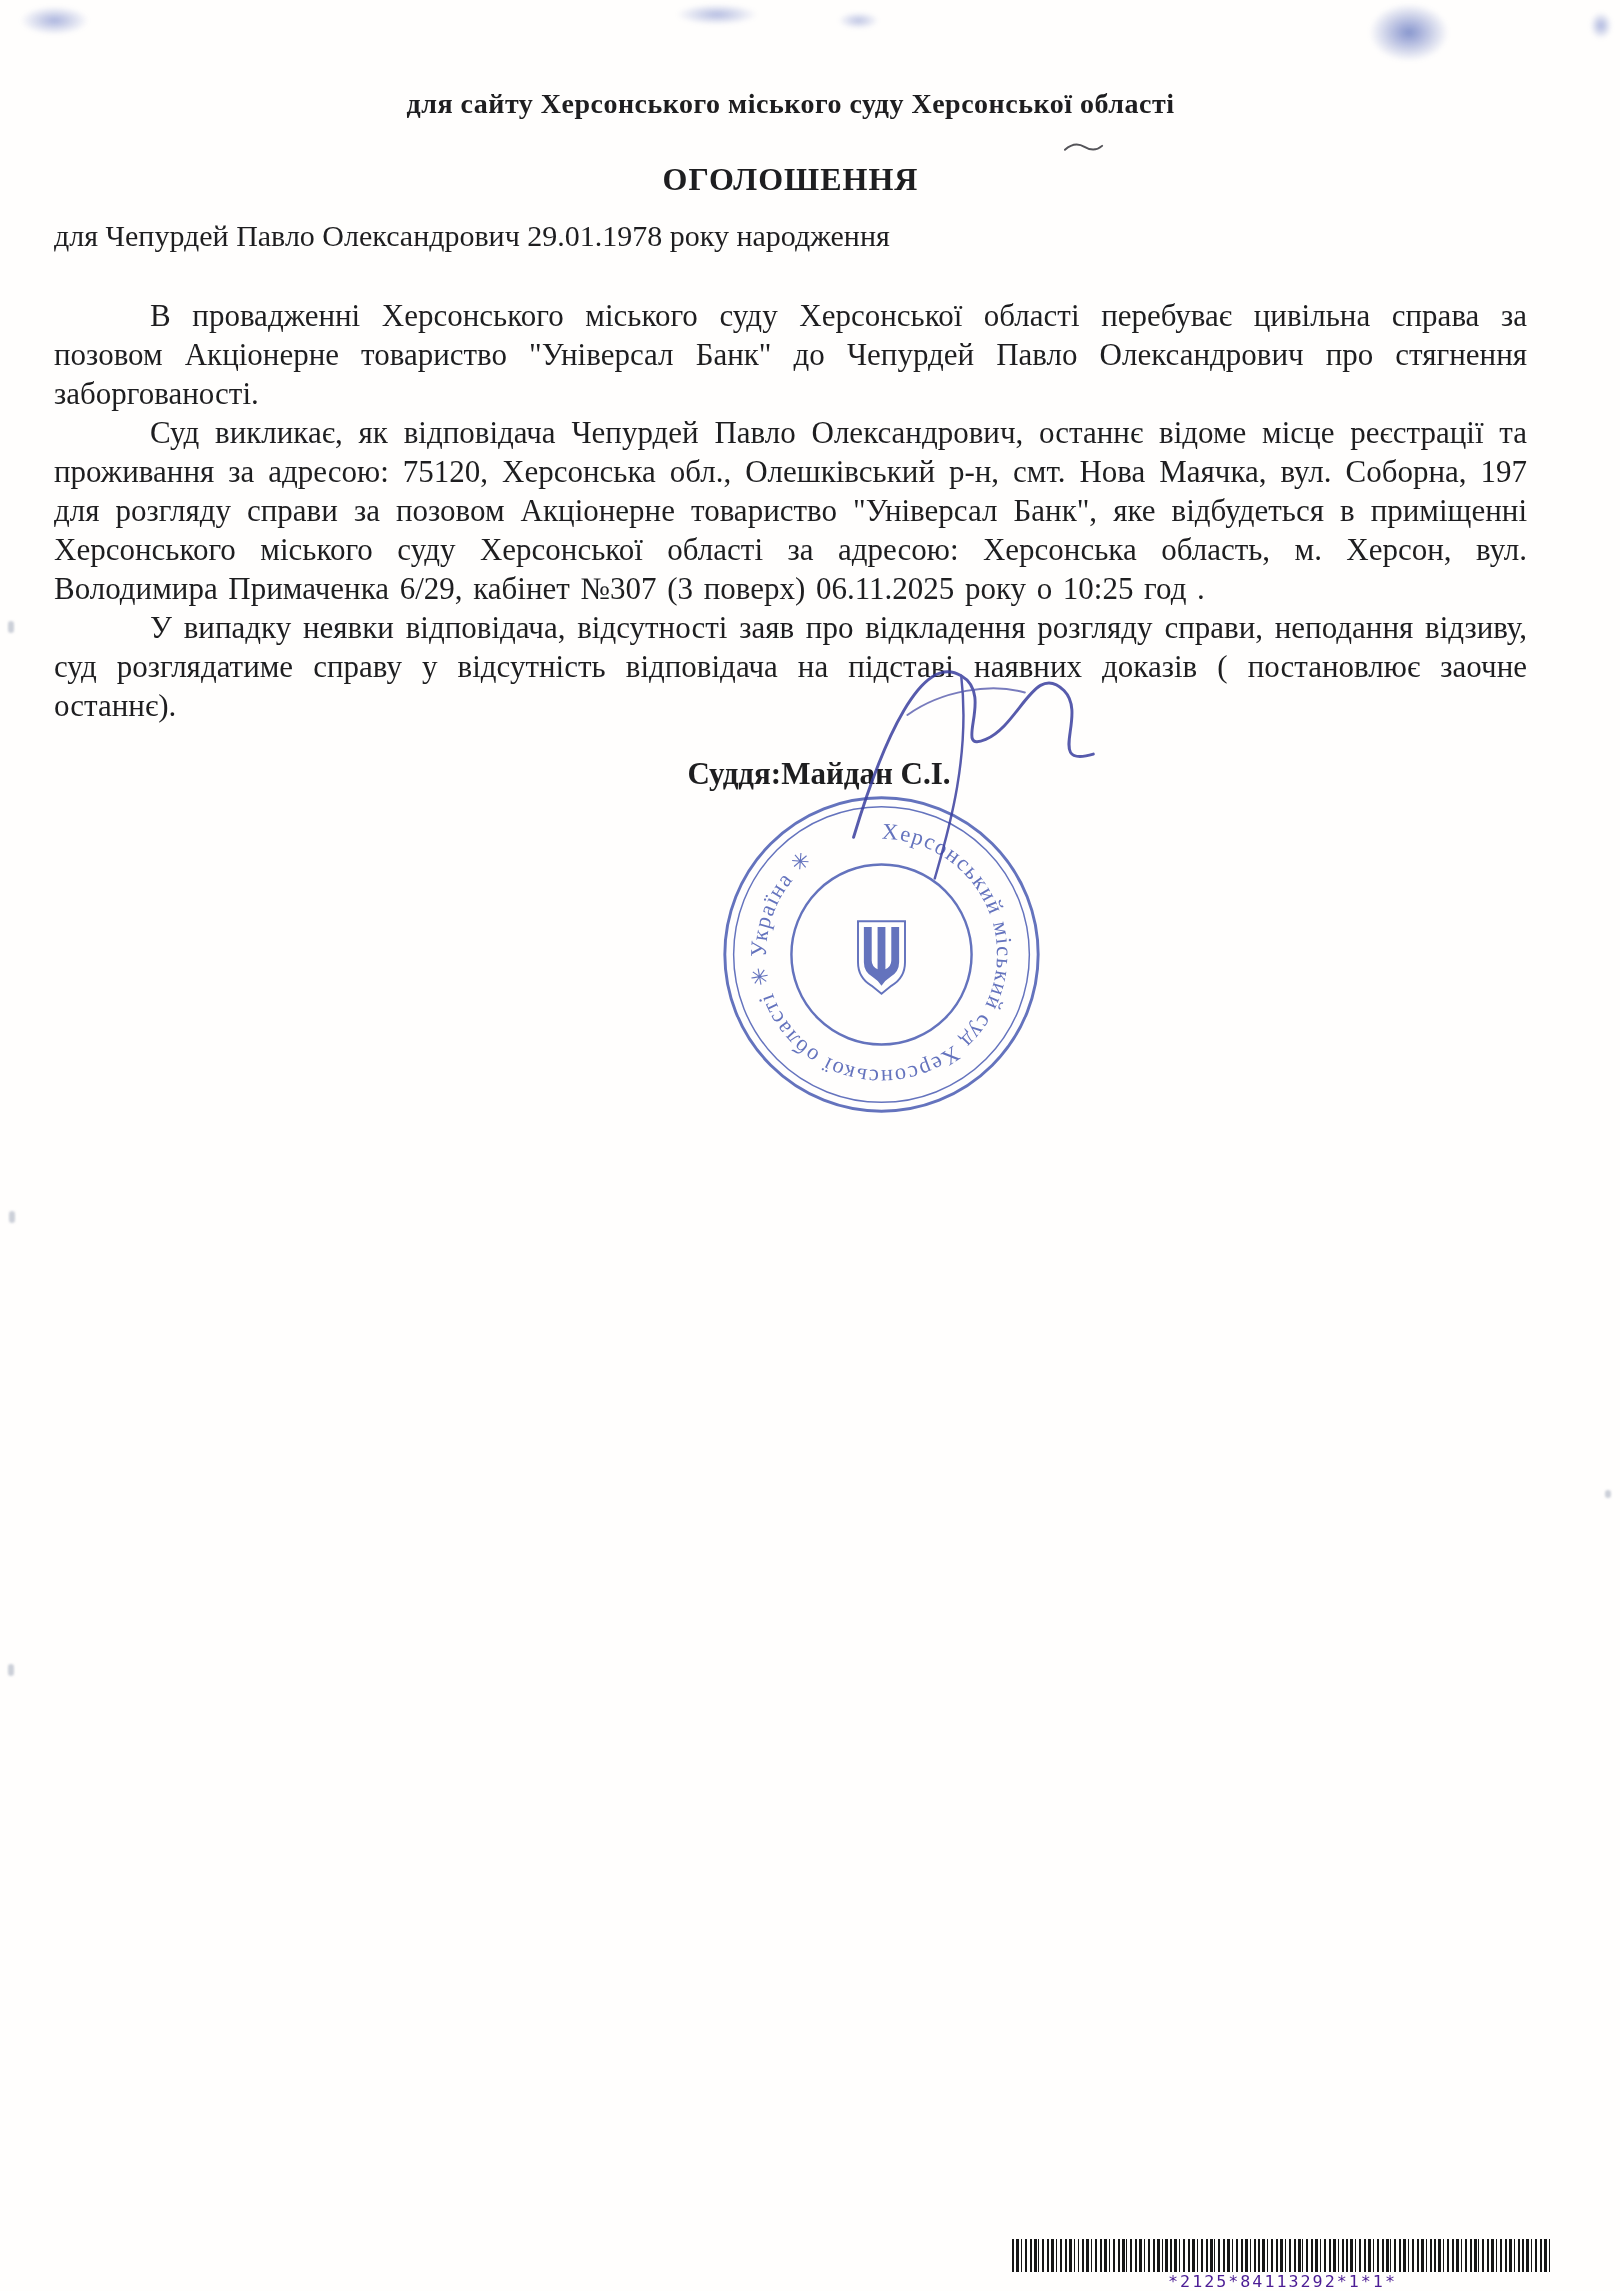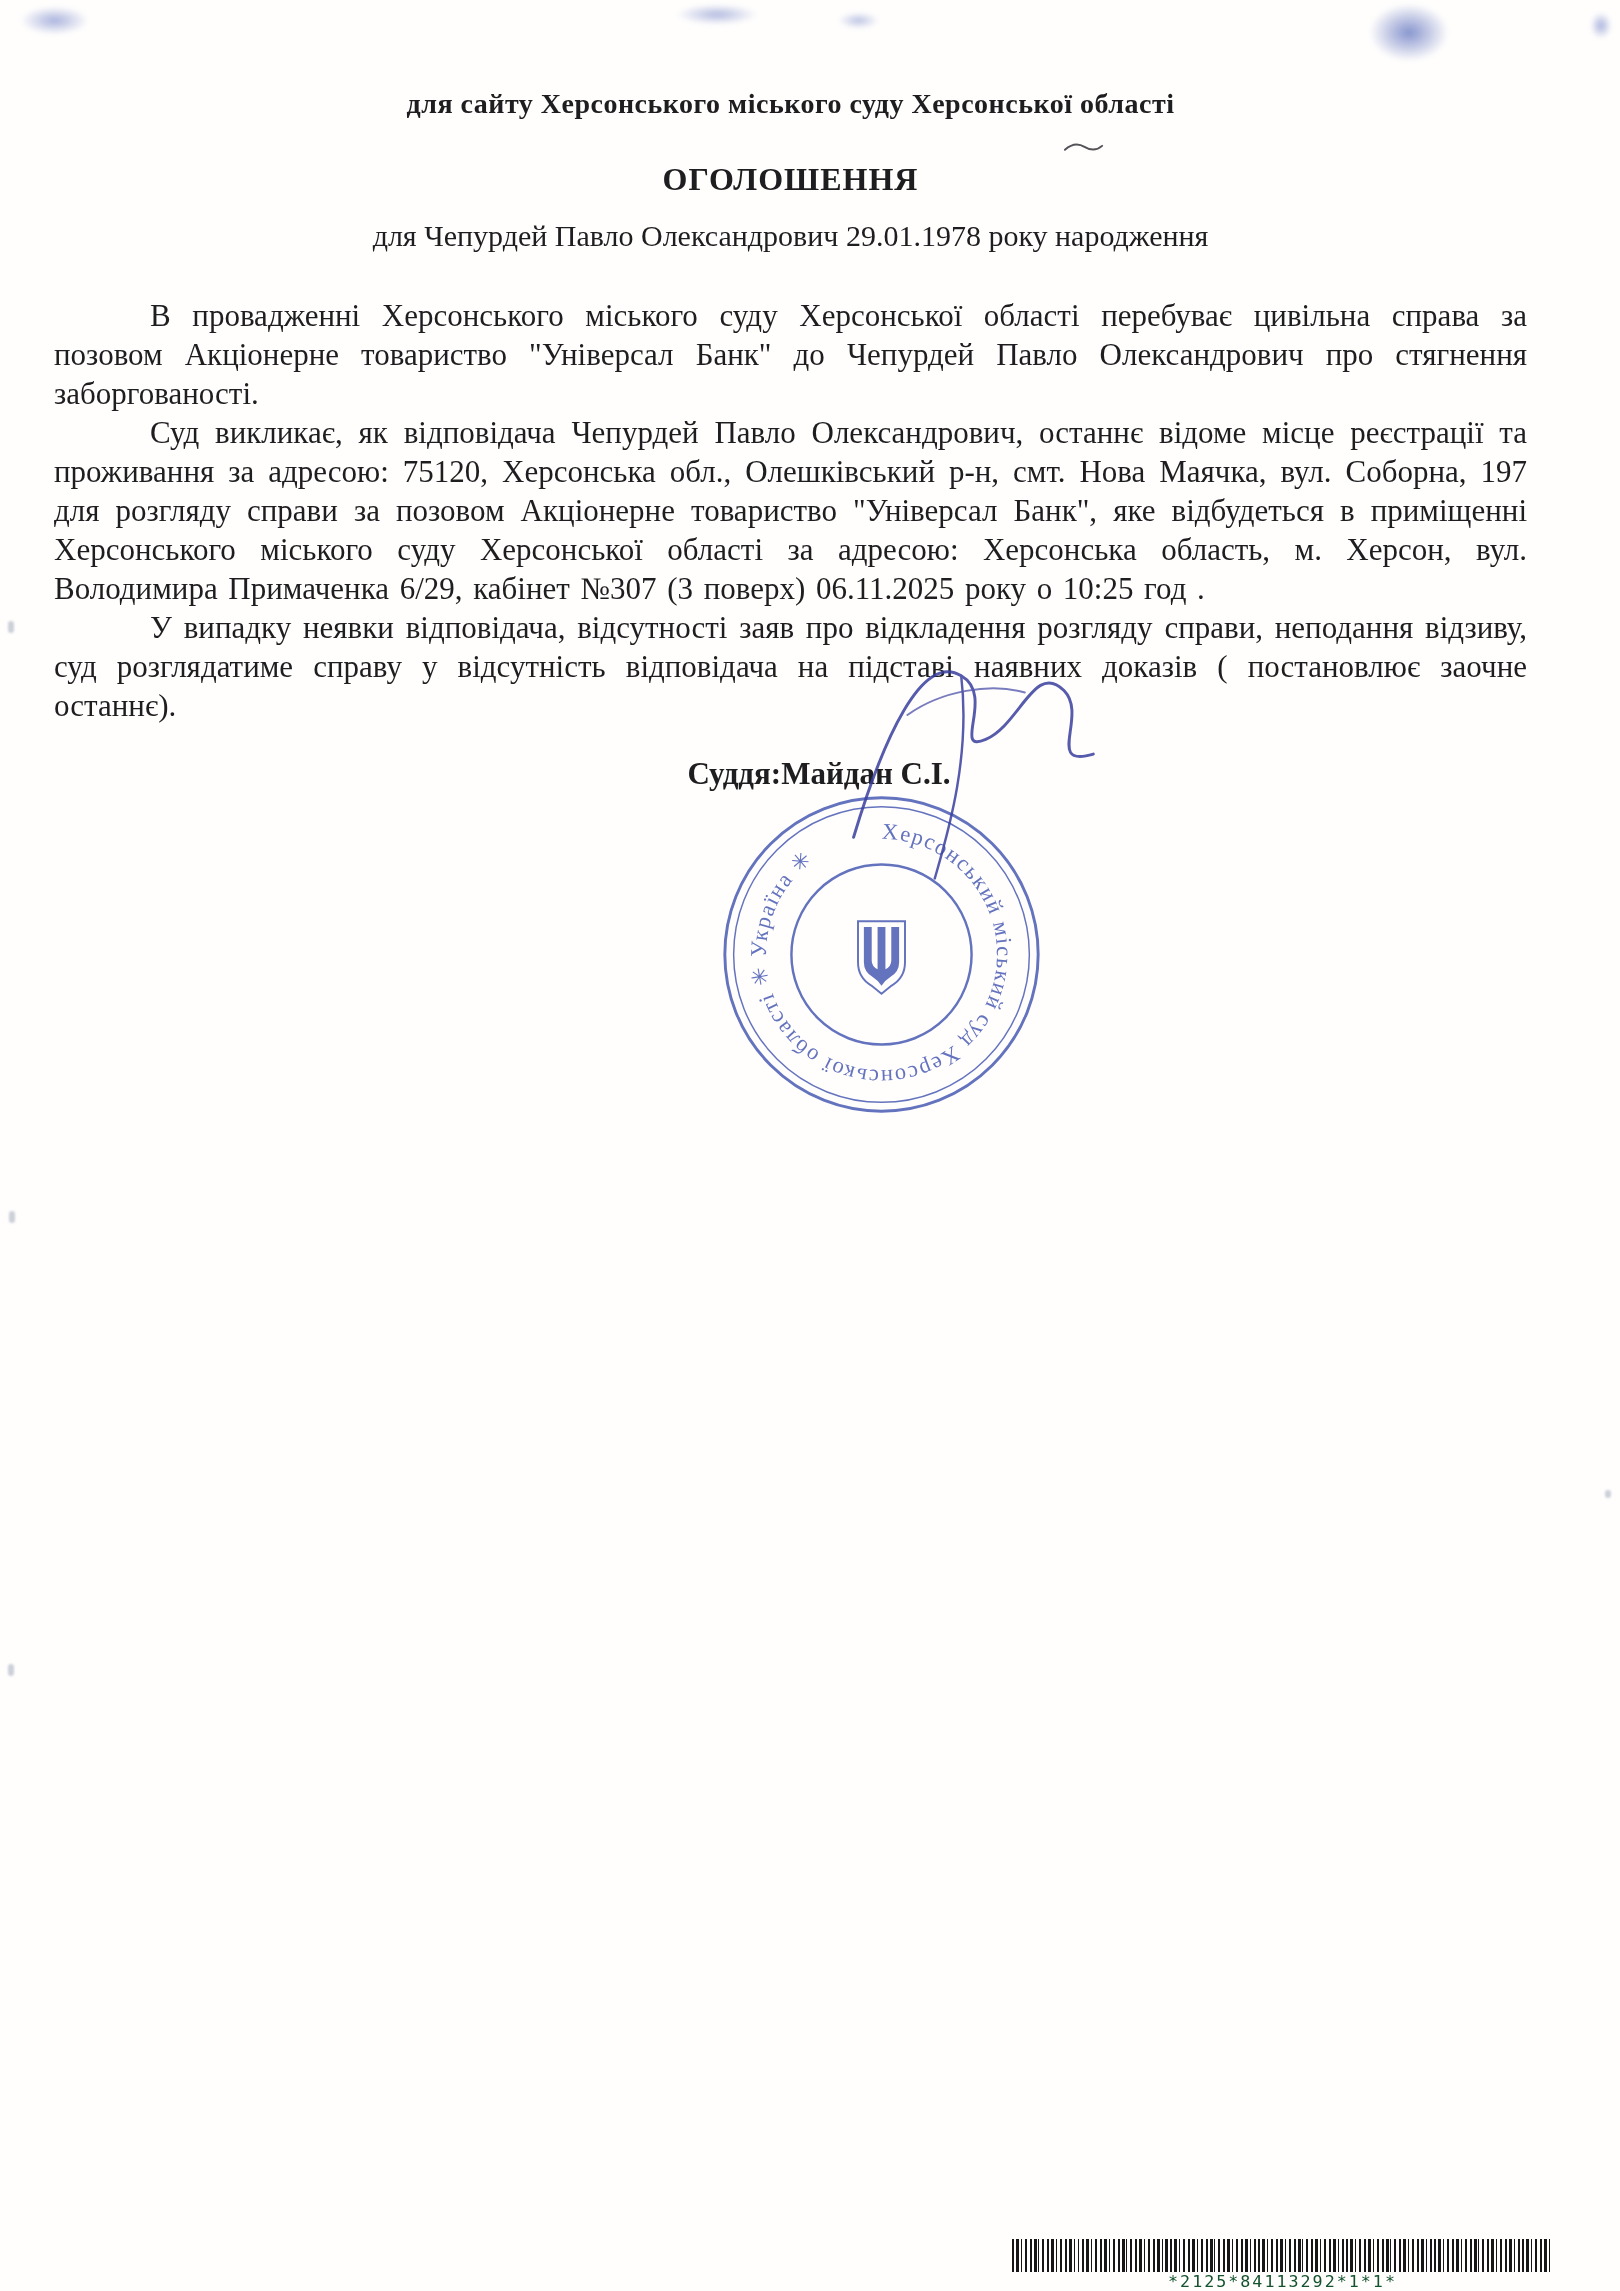"для Чепурдей Павло Олександрович" .subtitle { text-align: center -> none }
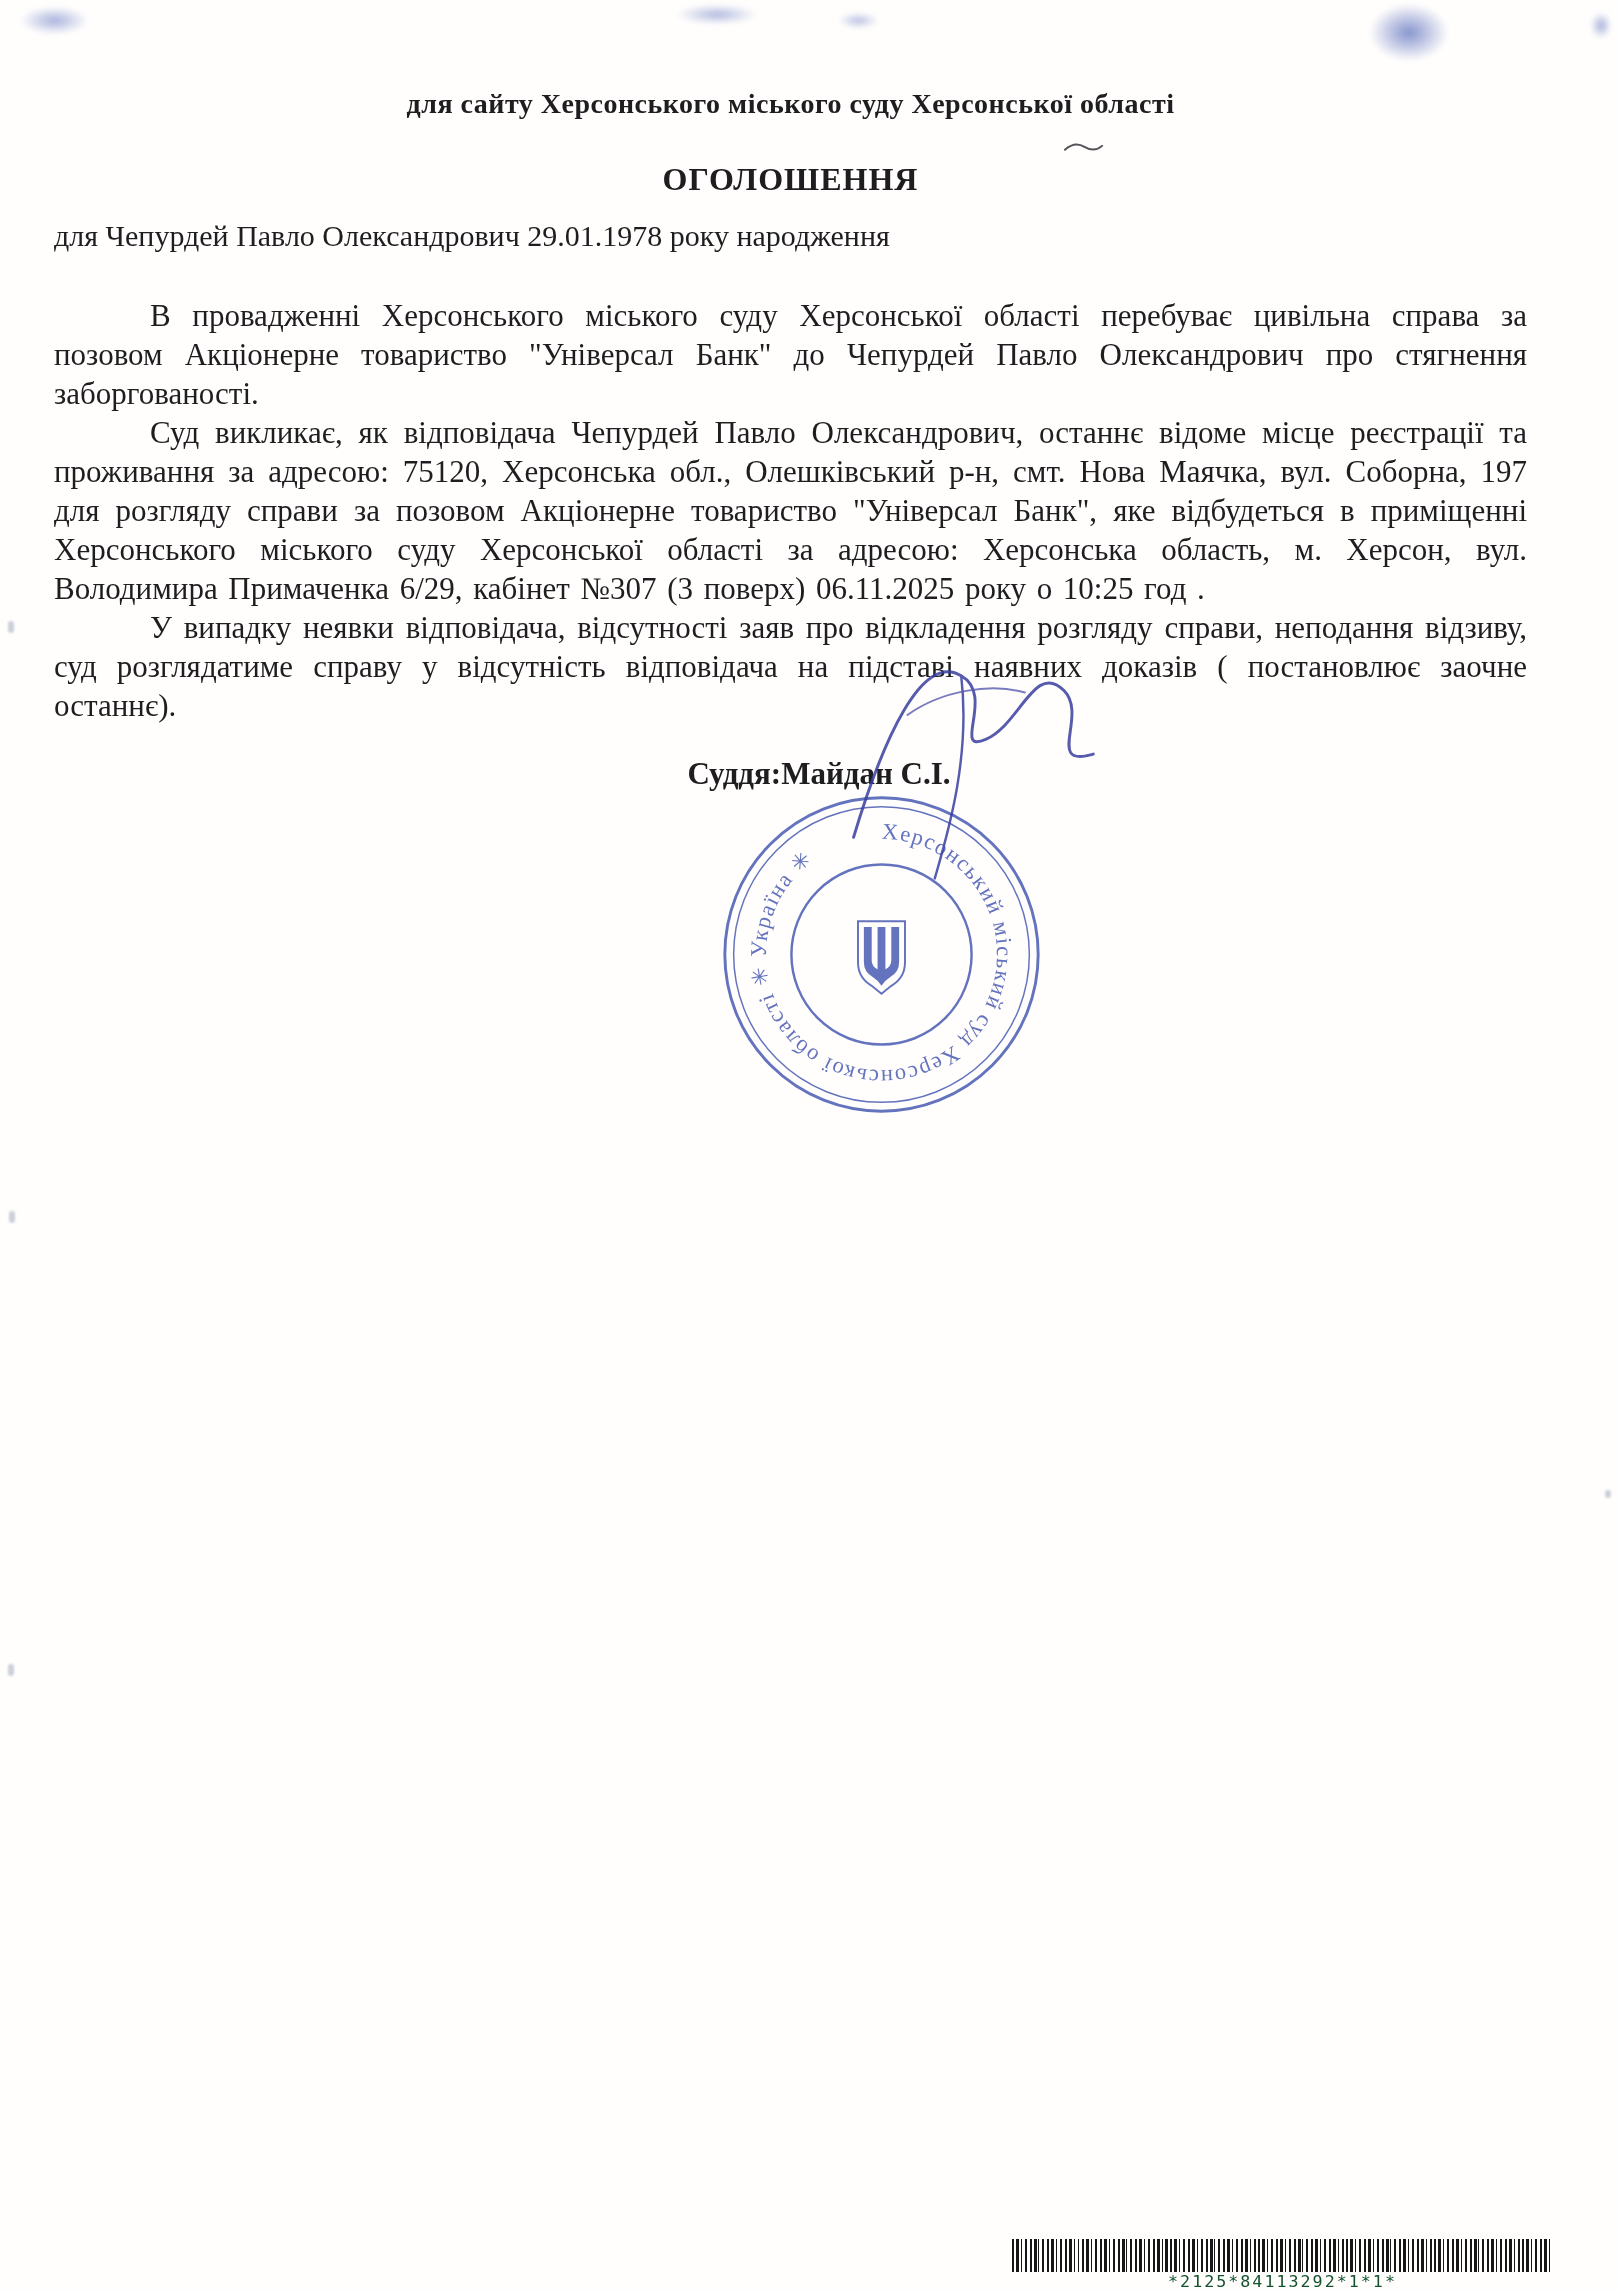"*2125*84113292*1*1*" .barcode-text { color: #14532d -> #4c1d95 }
